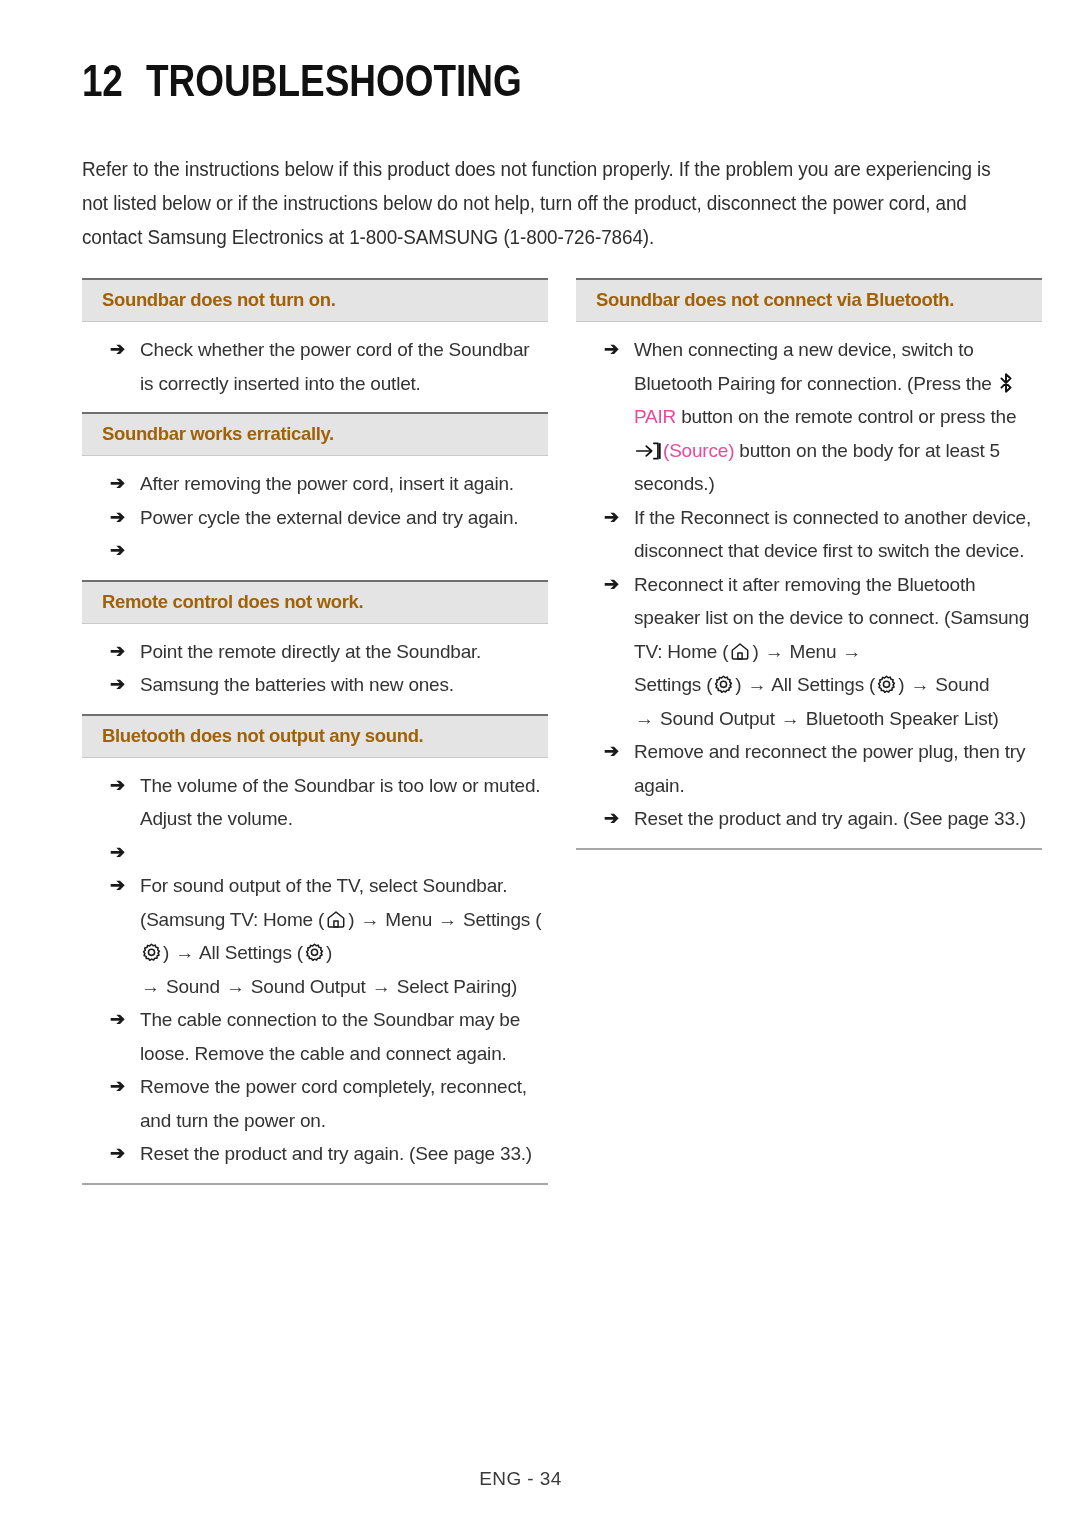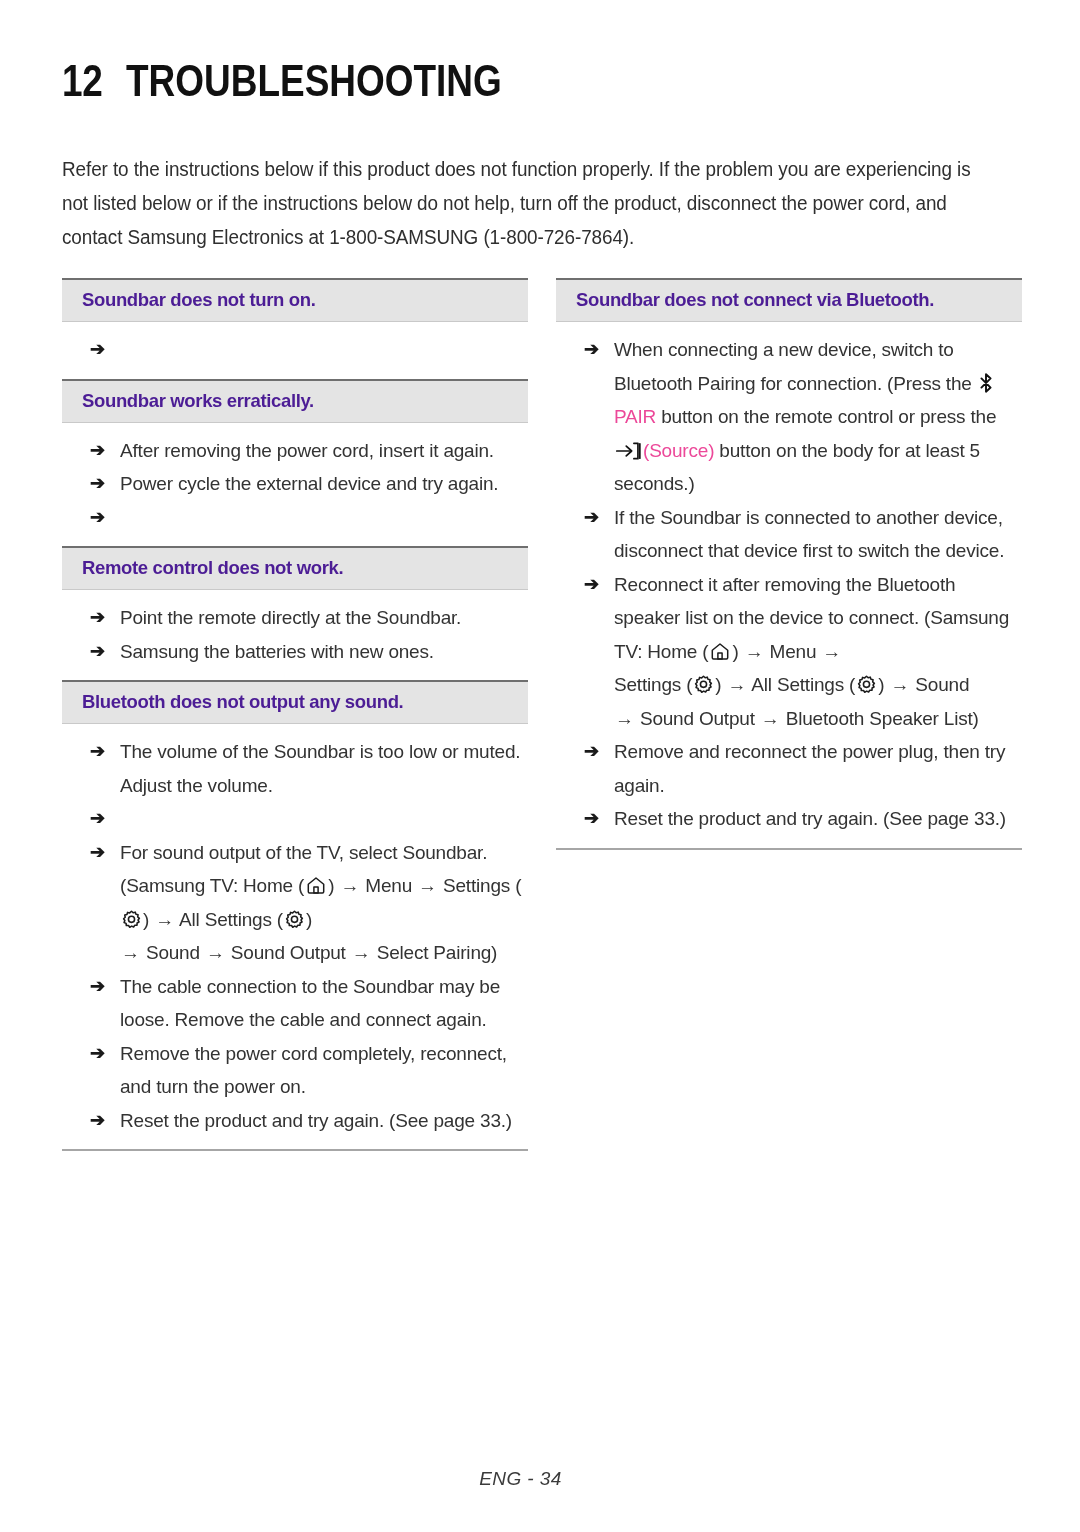"12" .page { padding: 0 62px -> 0 82px }
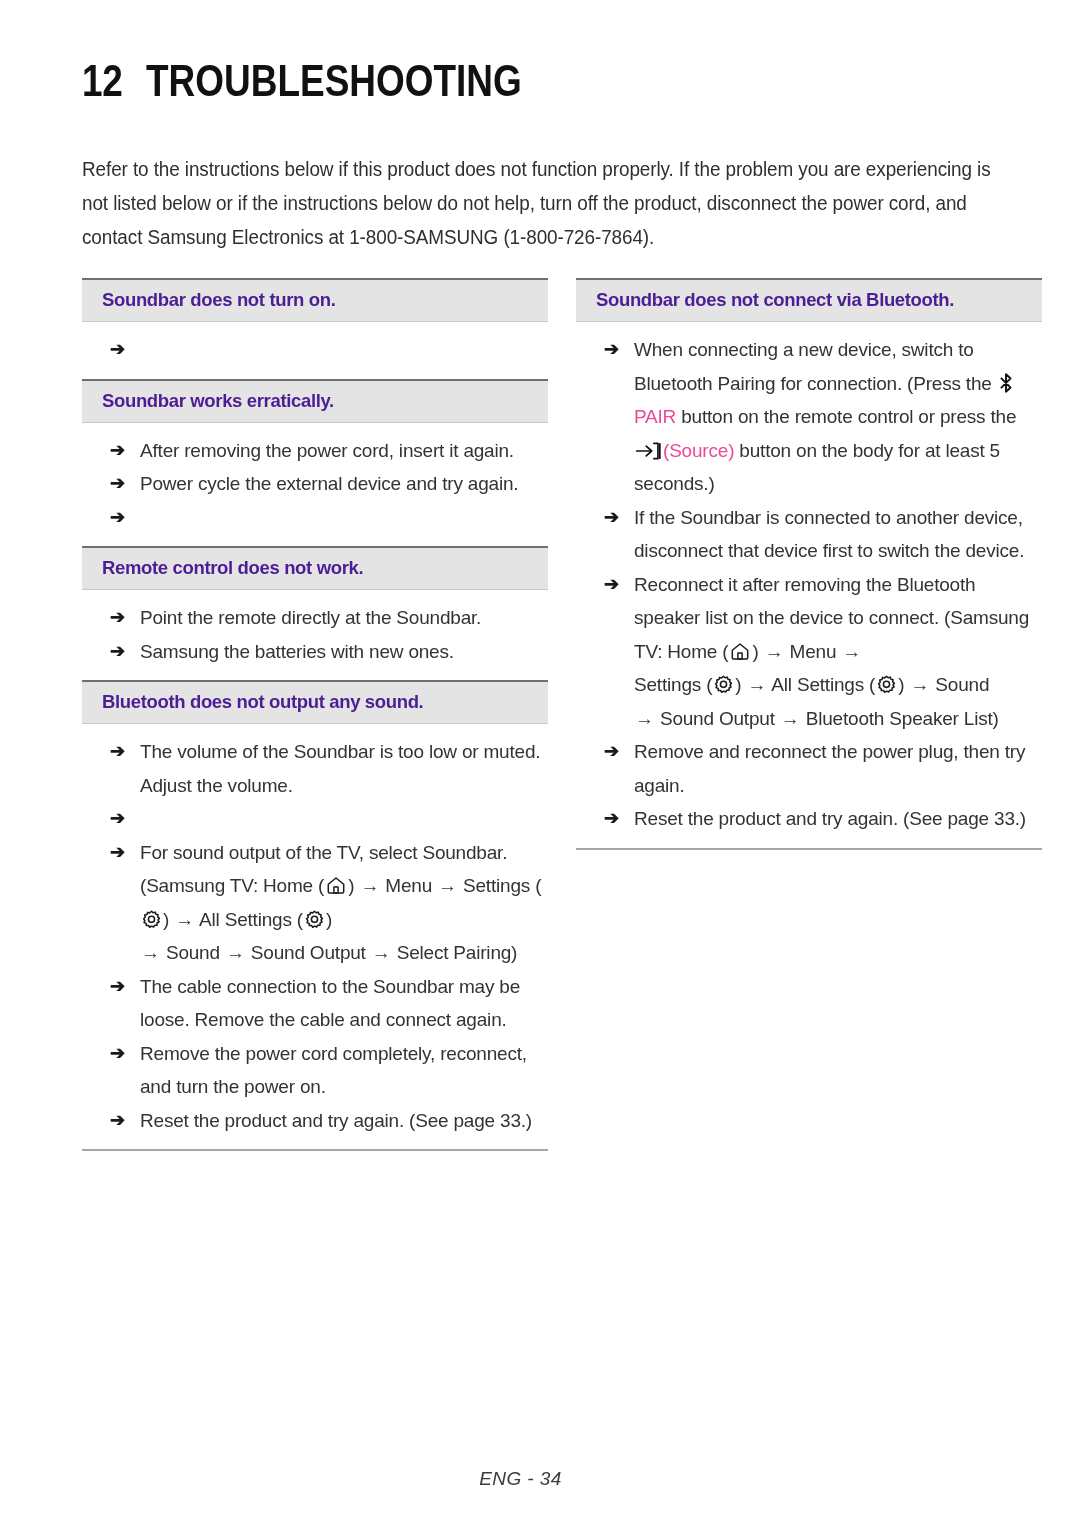"Soundbar does not turn on." .sect-header { color: #4c1d95 -> #a16207 }
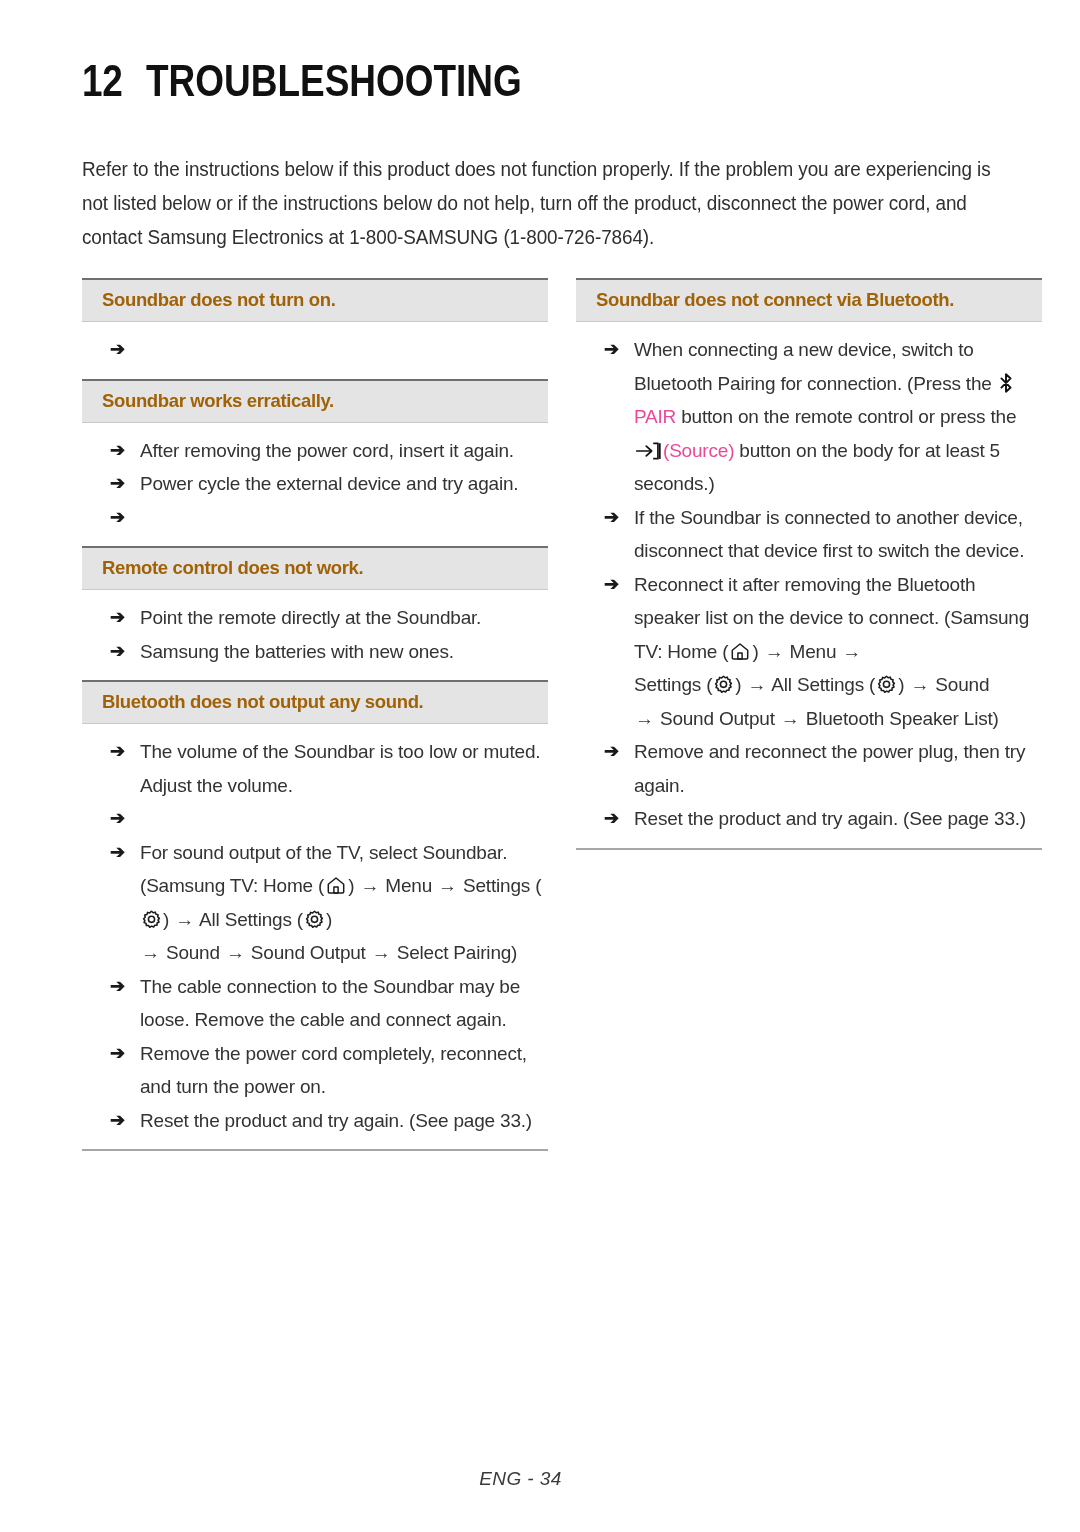"Check whether the power cord" span.bullet-body { html: none -> <span>Check whether the power cord of the Soundbar is correctly inserted into the outlet.</span> }
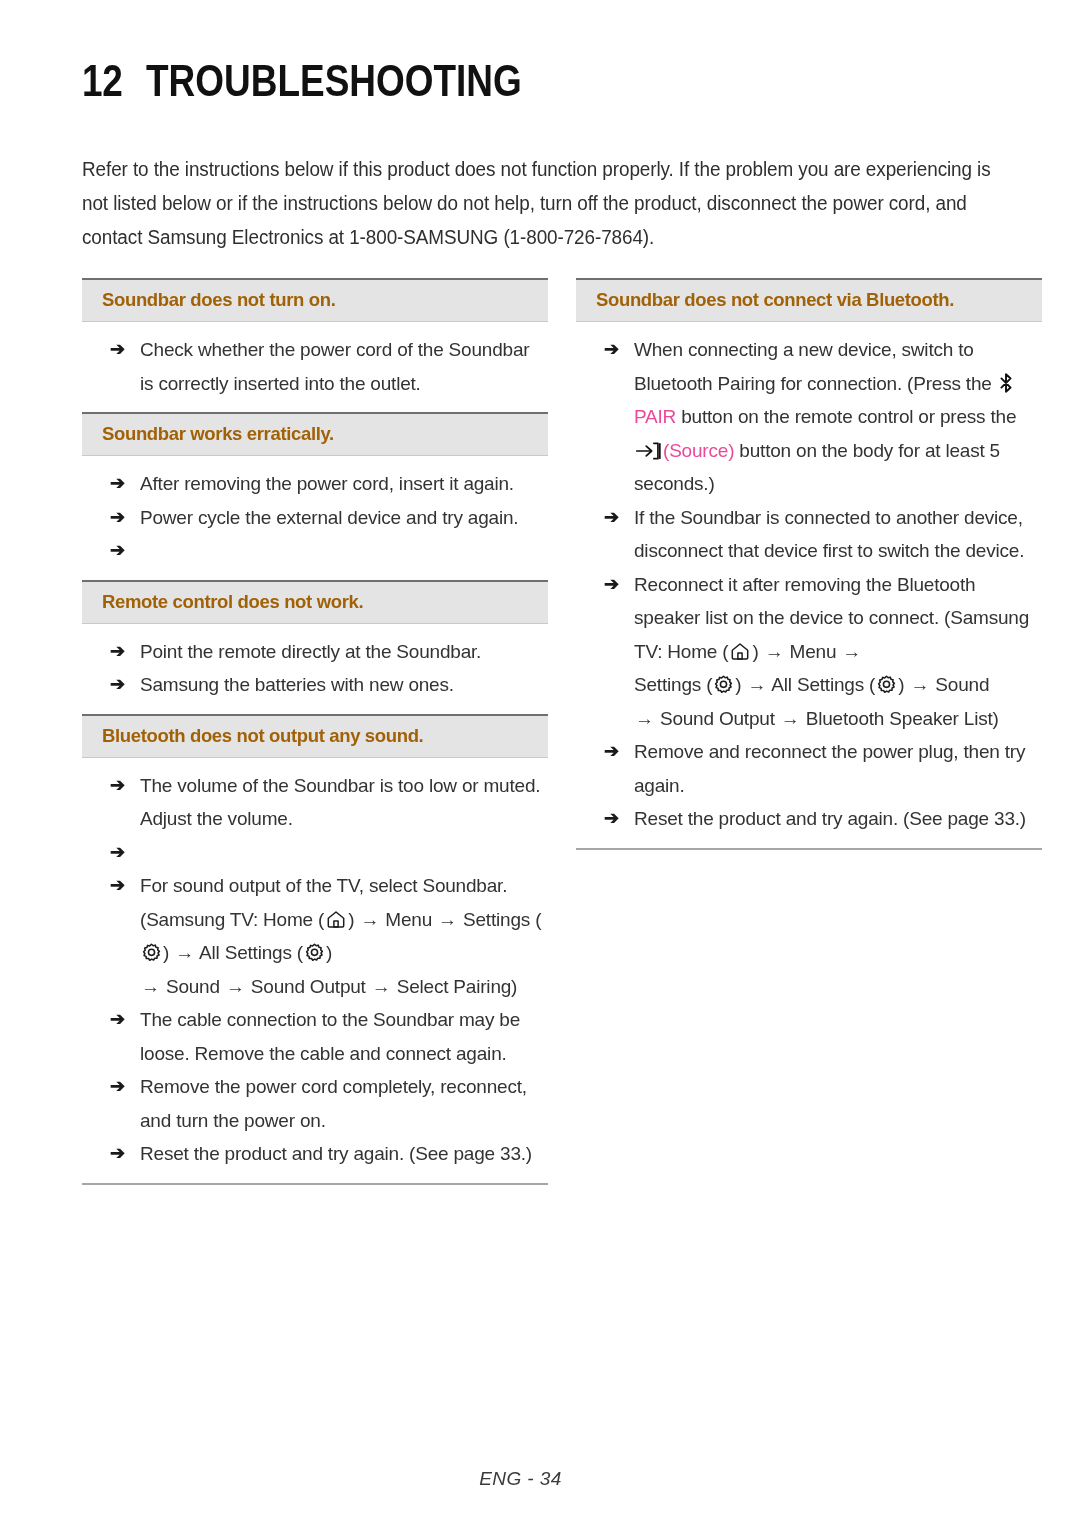"If the Soundbar is connected" span.bullet-body { text: Soundbar -> Reconnect }
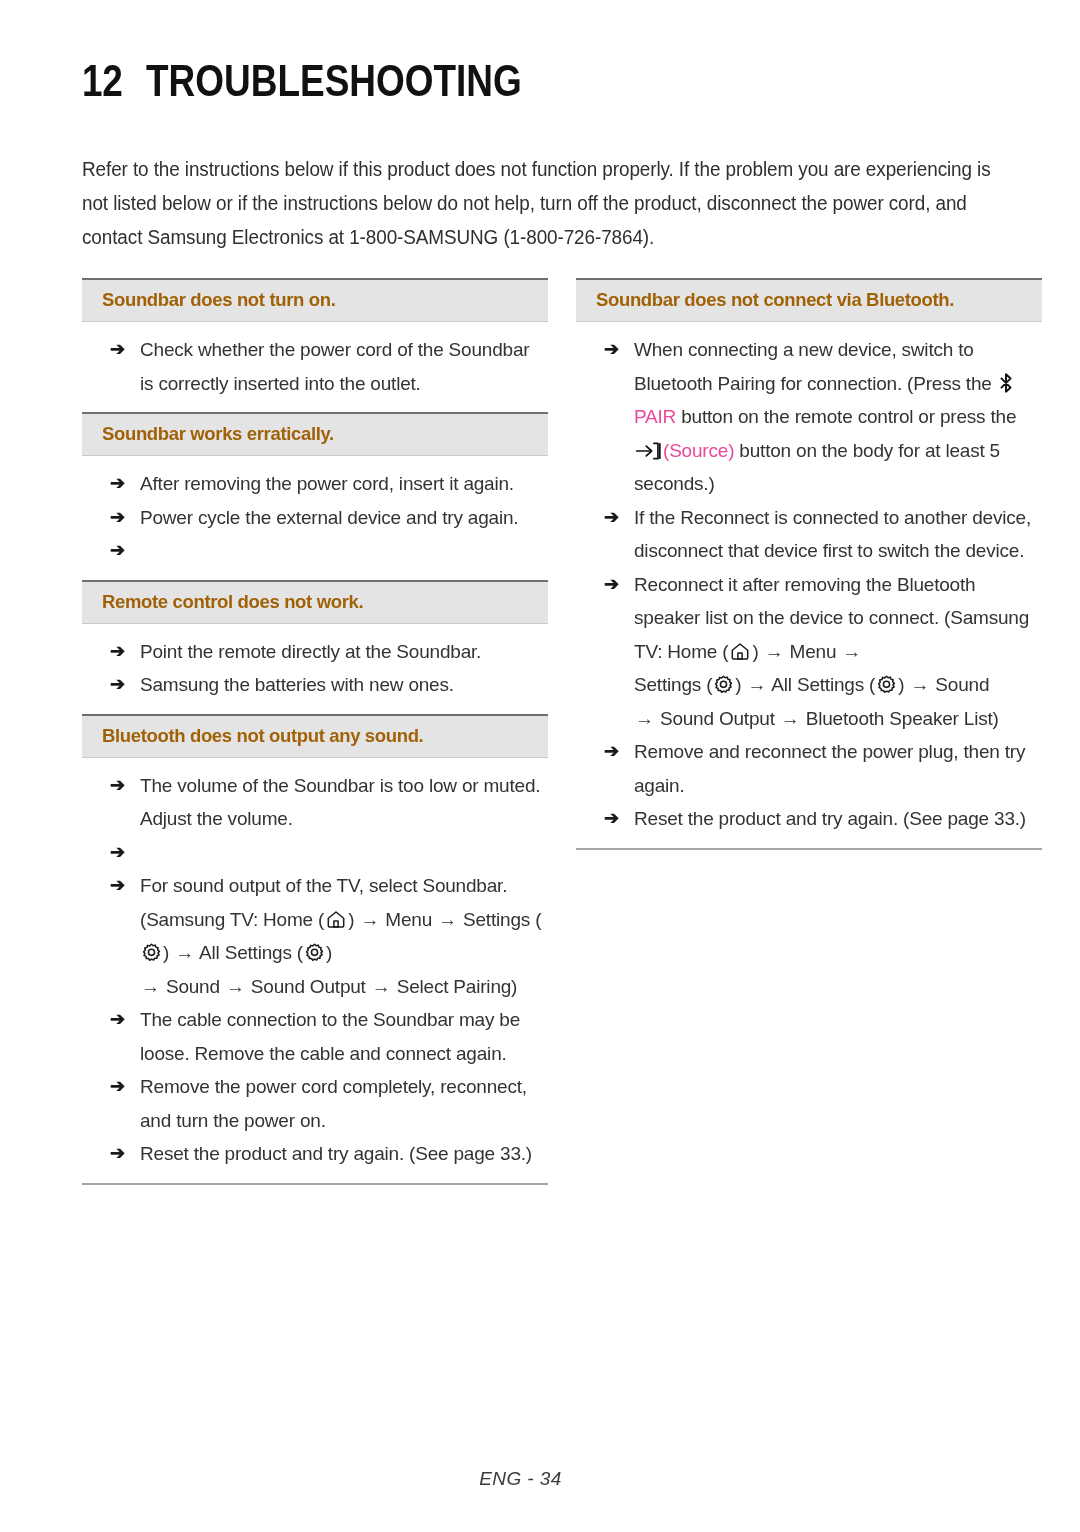"ENG - 34" .footer { font-style: italic -> none }
